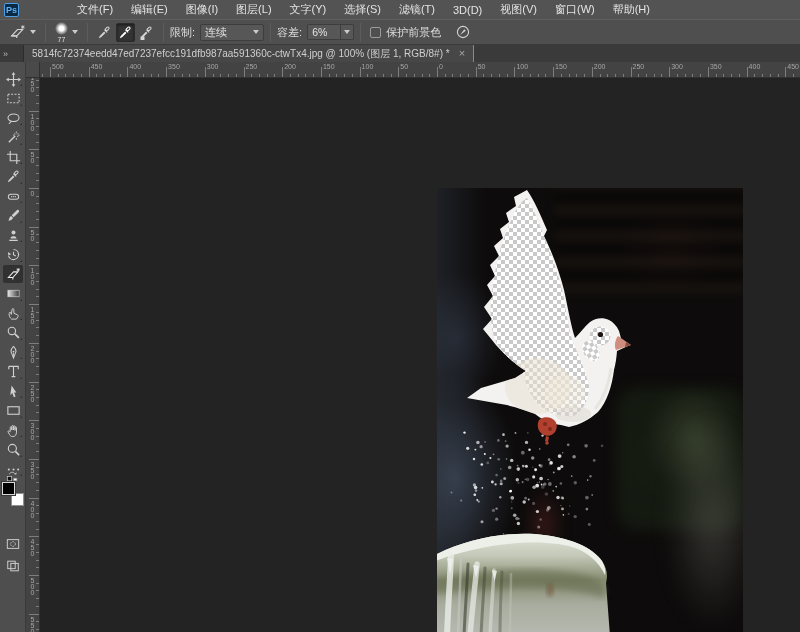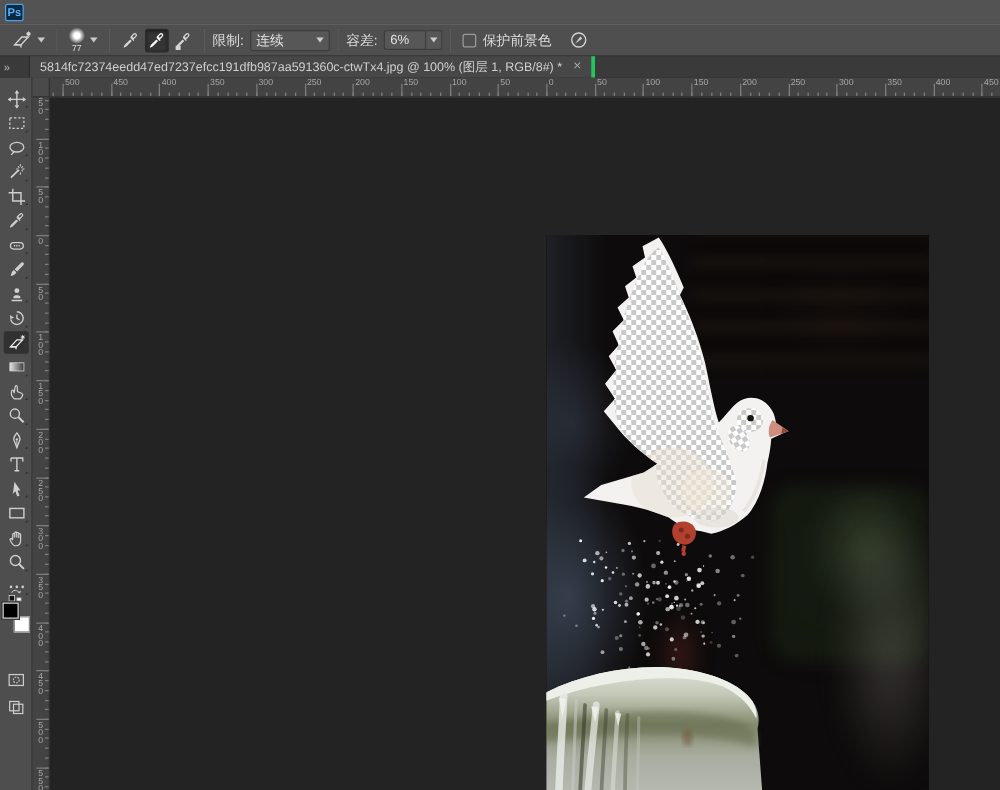"文件(F)" div { html: none -> <div> <span>文件(F)</span> <span>编辑(E)</span> <span>图像(I)</span> <span>图层(L)</span> <span>文字(Y)</span> <span>选择(S)</span> <span>滤镜(T)</span> <span>3D(D)</span> <span>视图(V)</span> <span>窗口(W)</span> <span>帮助(H)</span> </div> }
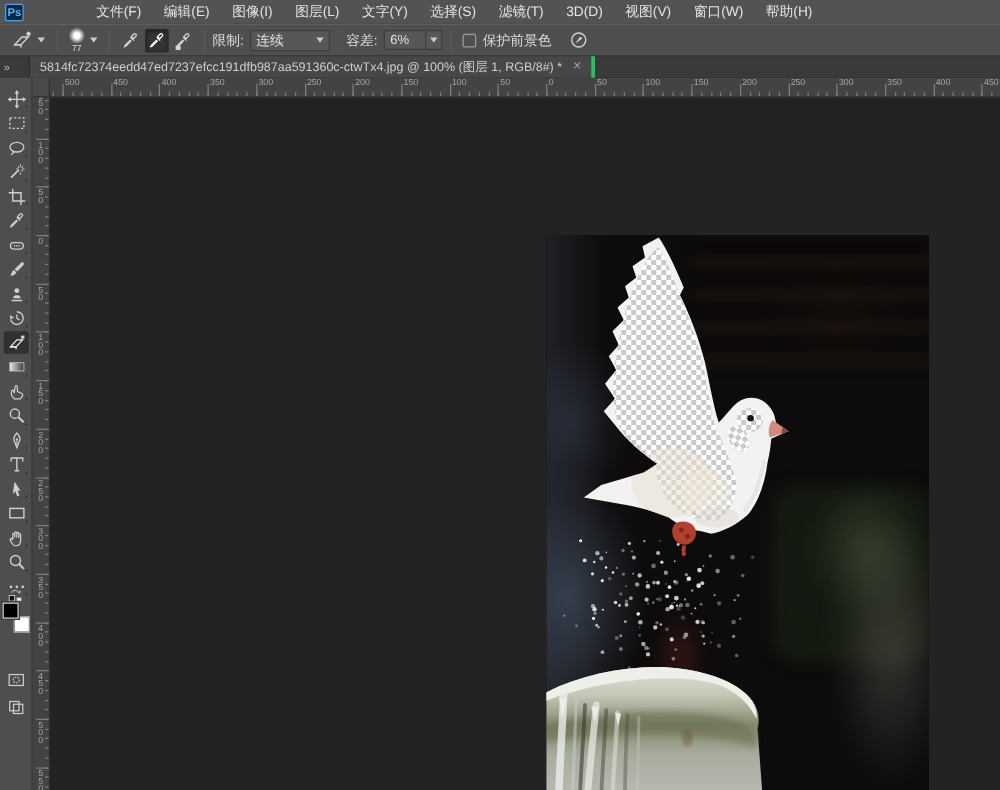"5814fc72374eedd47ed7237efcc191dfb987aa59" .doc-tab { border-right: 3px solid #22c55e -> 1px solid #22c55e }
